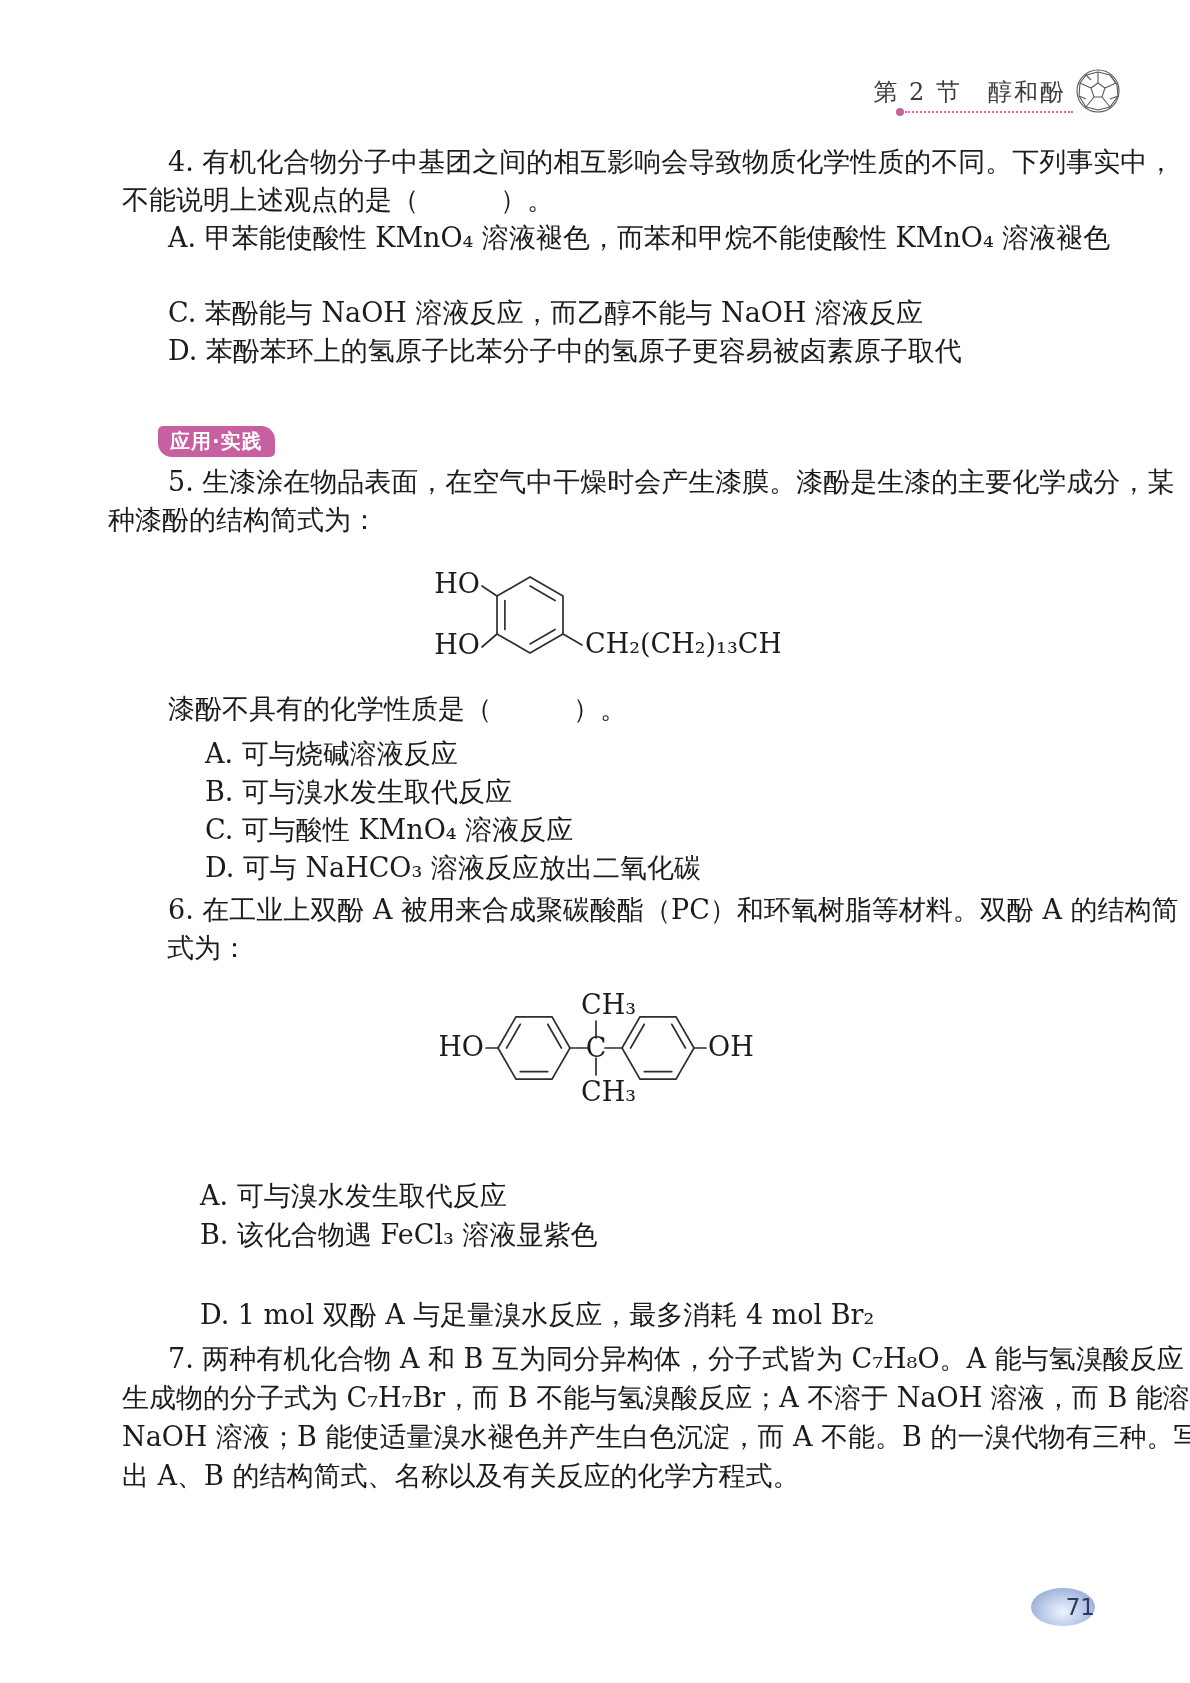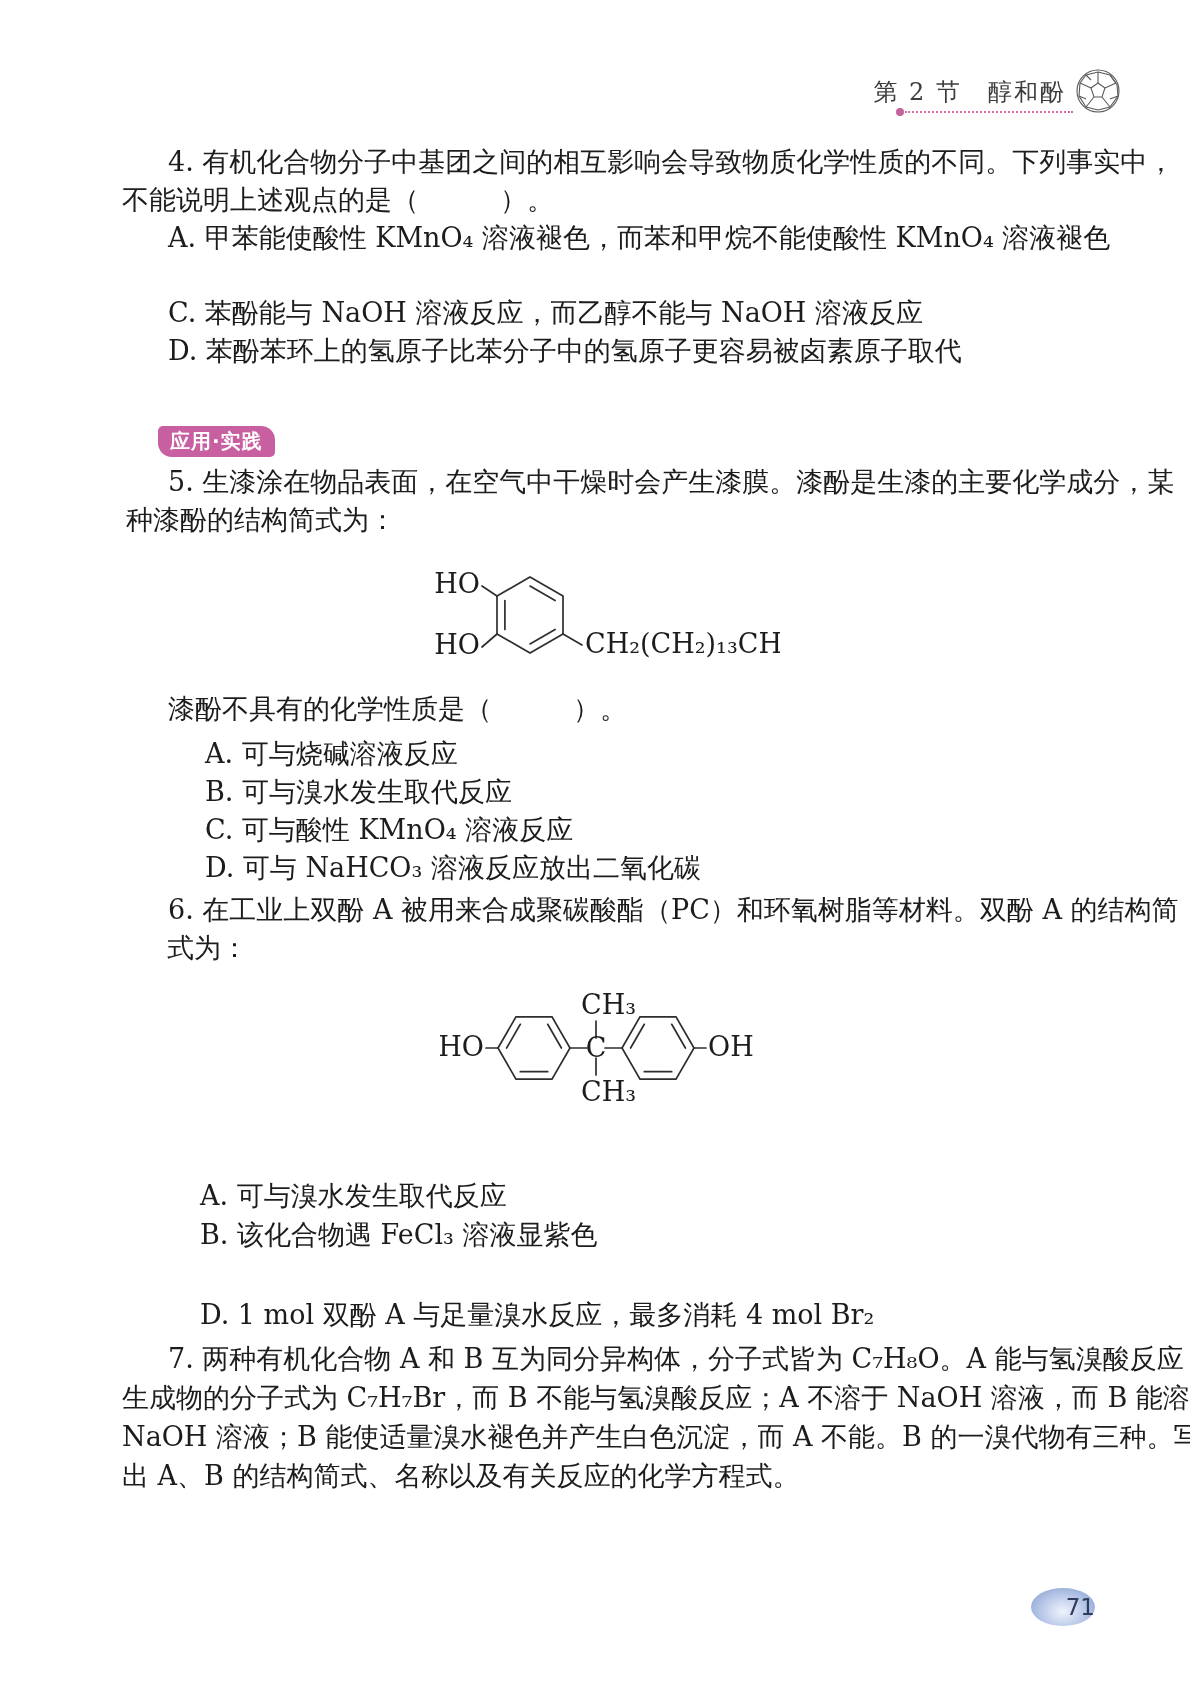"种漆酚的结构简式为：" div.tline { left: 126px -> 108px }
